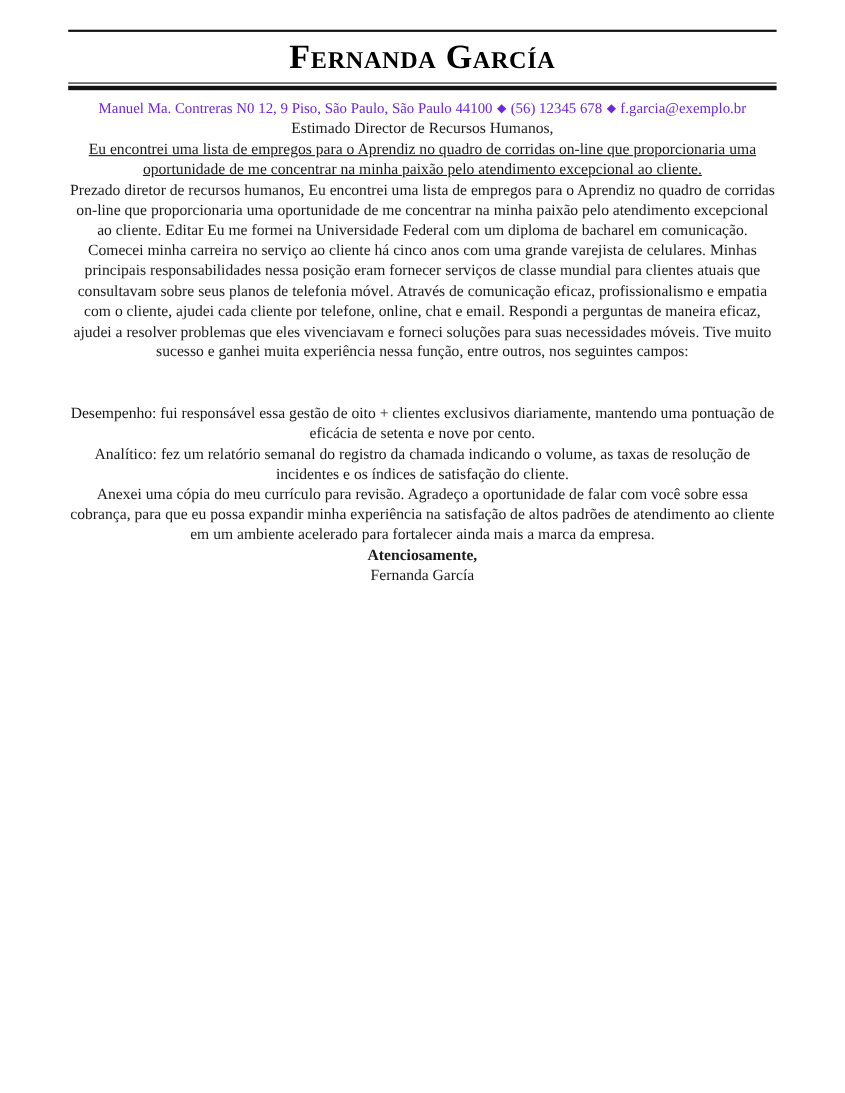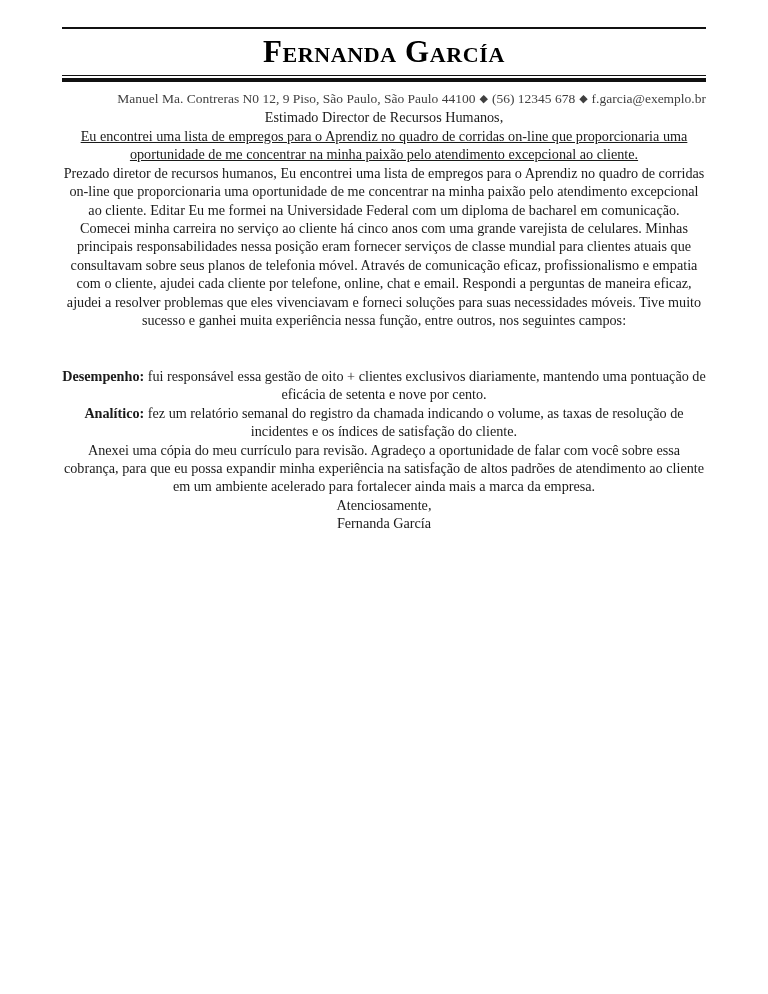"Manuel Ma. Contreras N0 12," .contact { color: #404040 -> #6d28d9; text-align: right -> center }
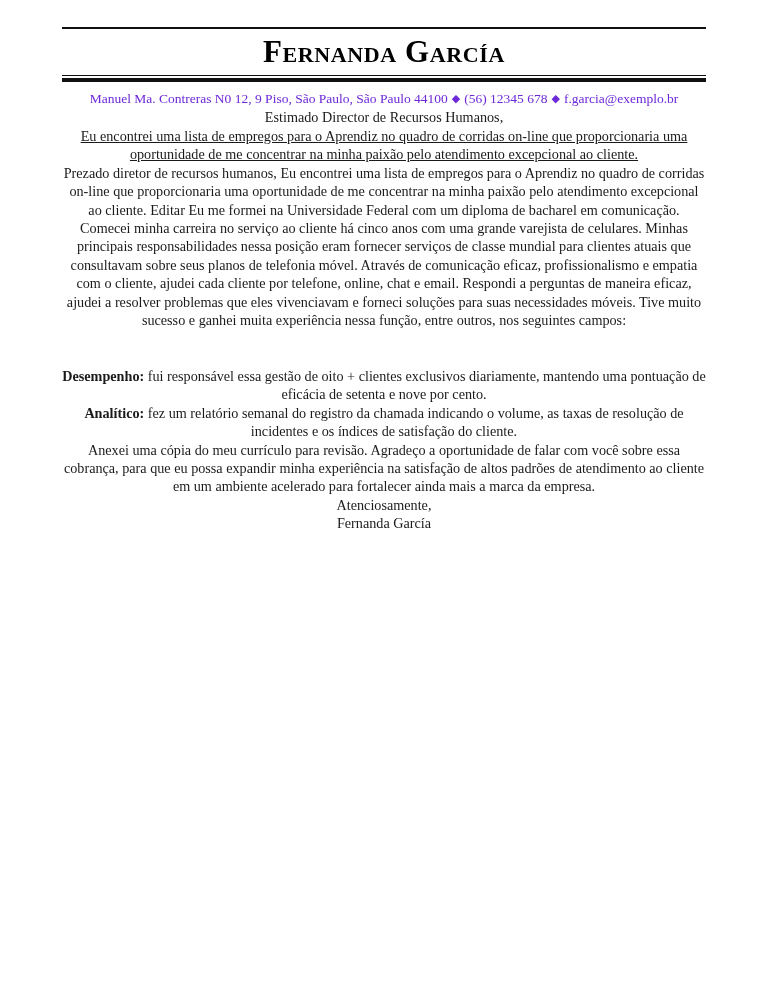"Desempenho:" .hl b { font-weight: 700 -> 400 }
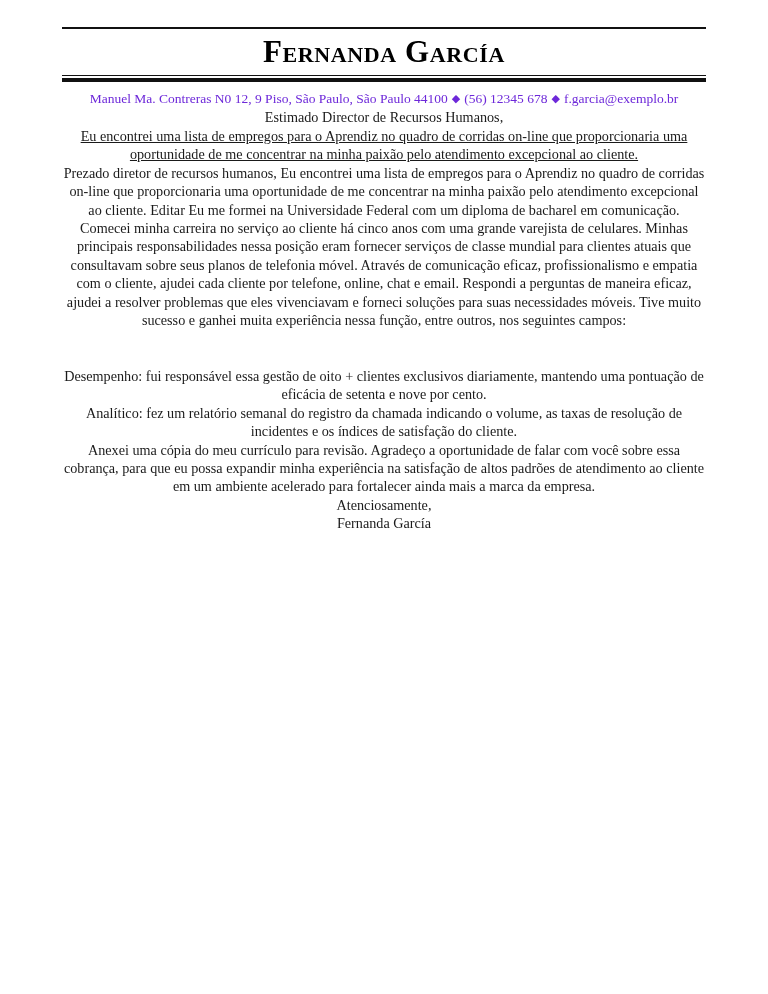"Atenciosamente," .signoff { font-weight: none -> bold }
